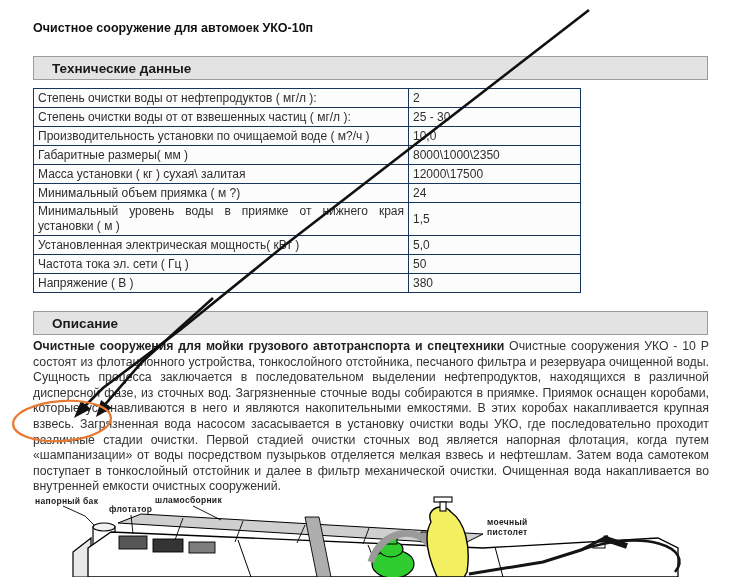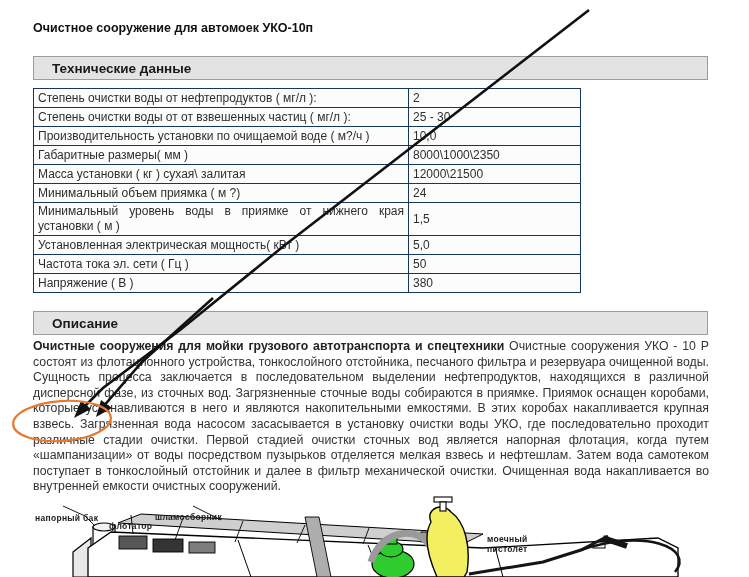"12000\21500" td.c-value { text: 21500 -> 17500 }
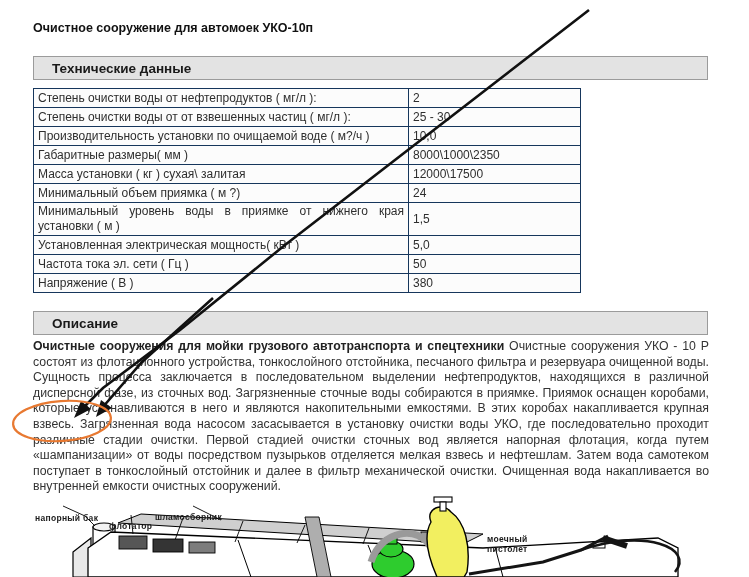"напорный бак" .dlabel { margin-top: 17px -> none }
